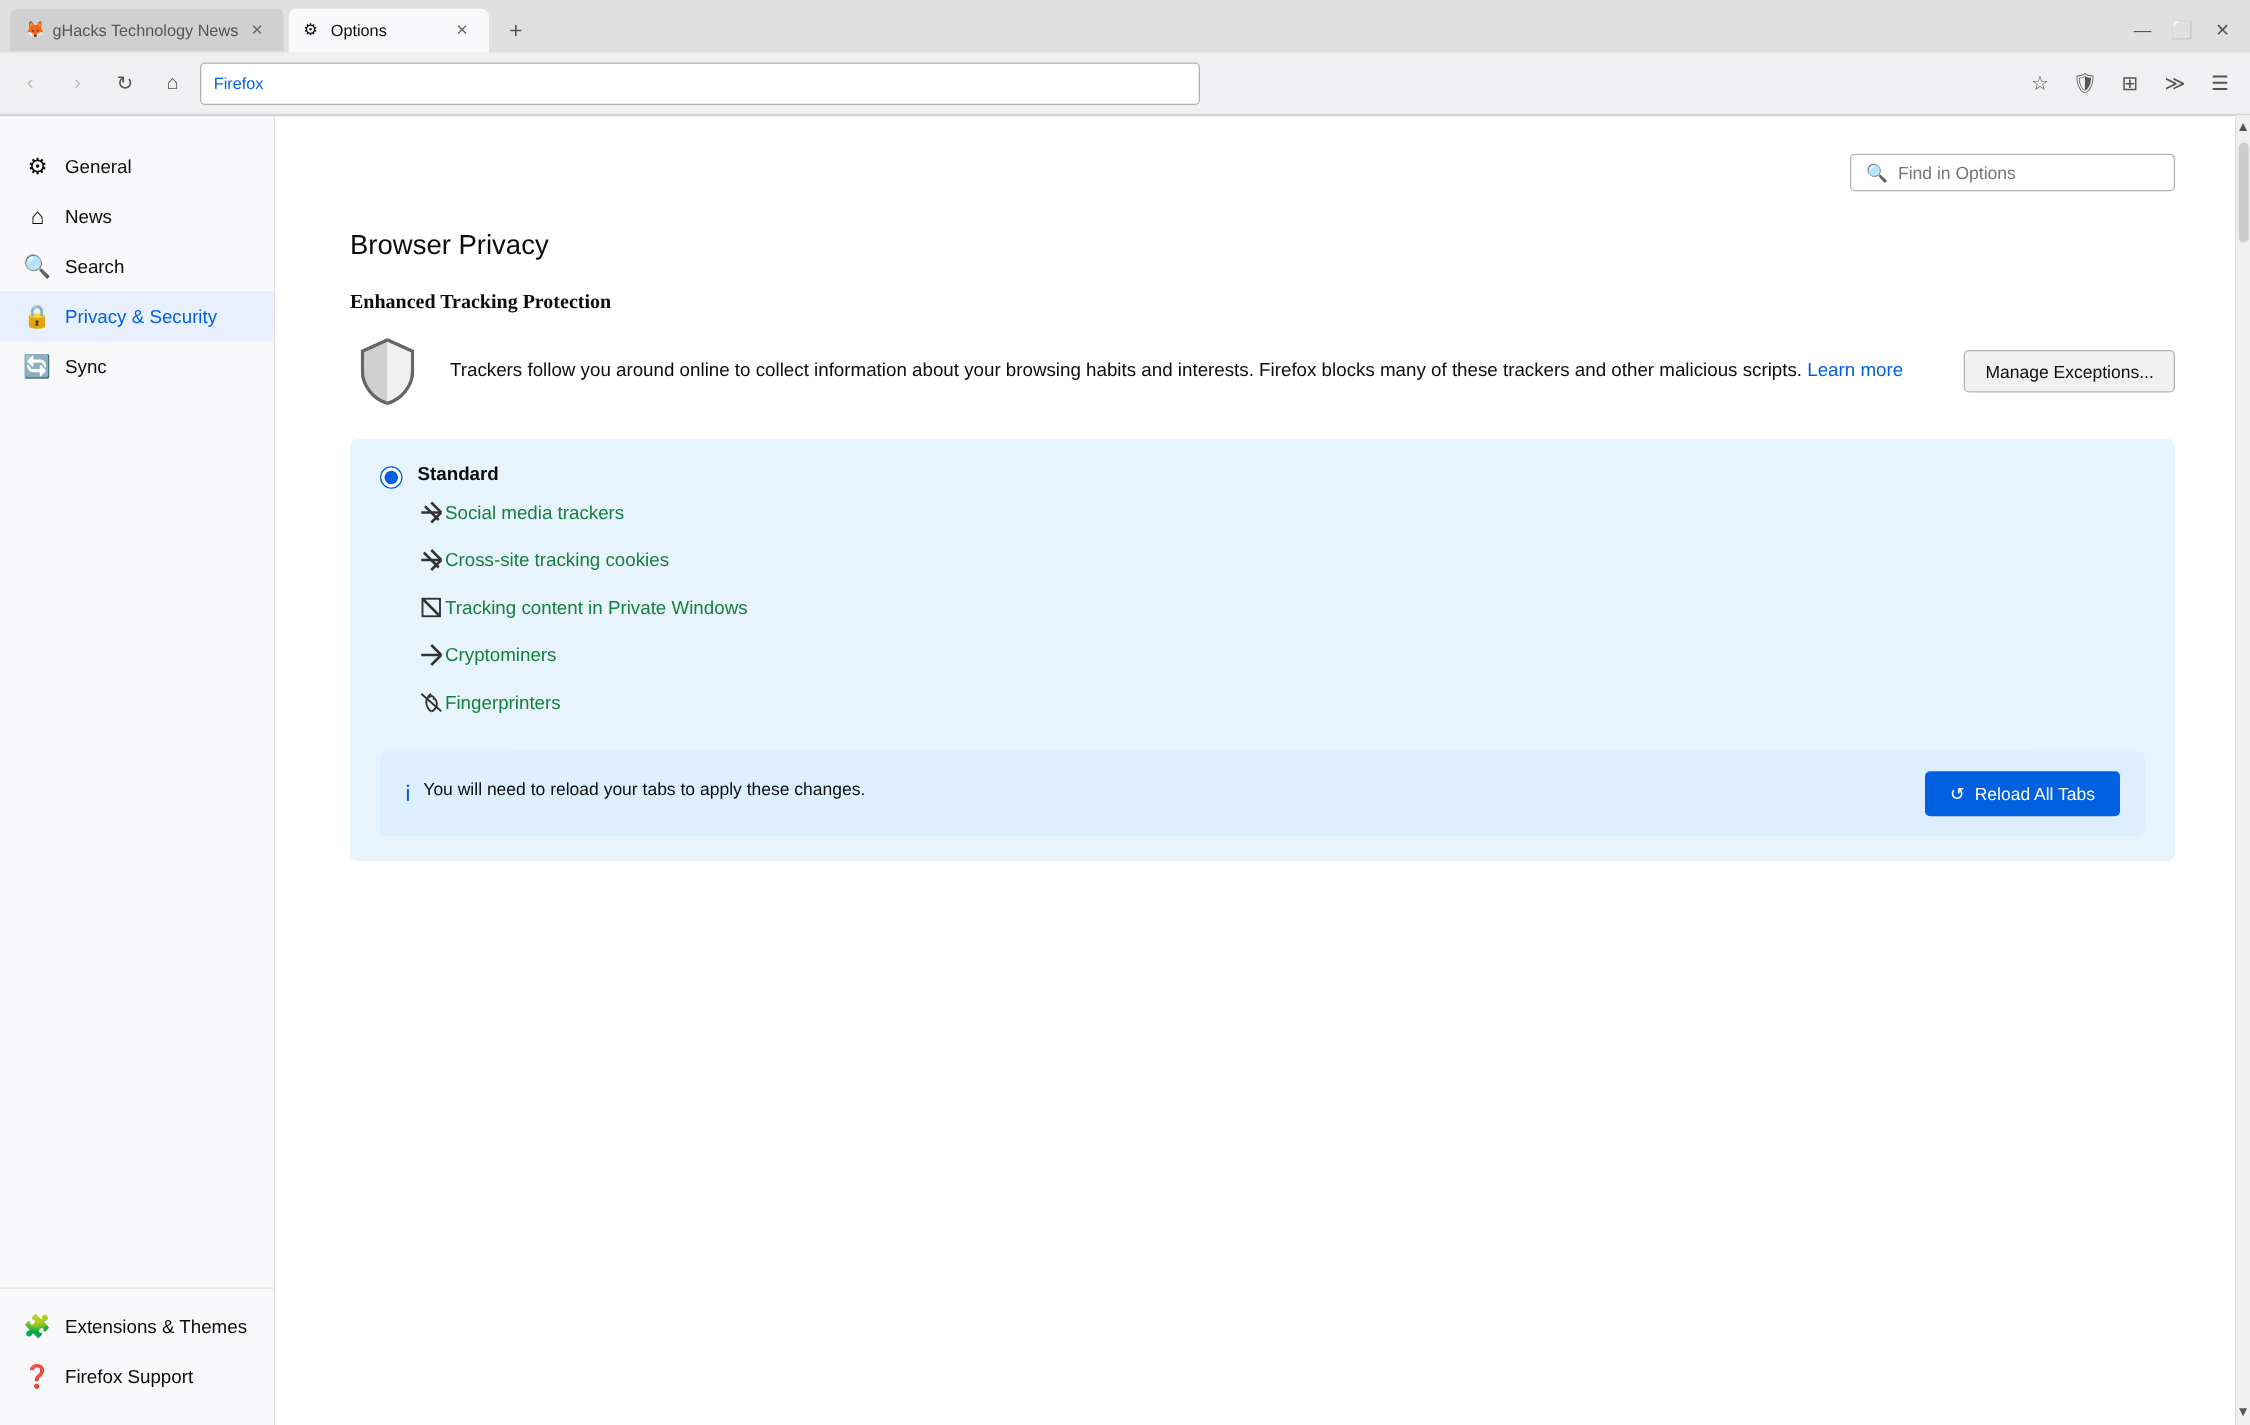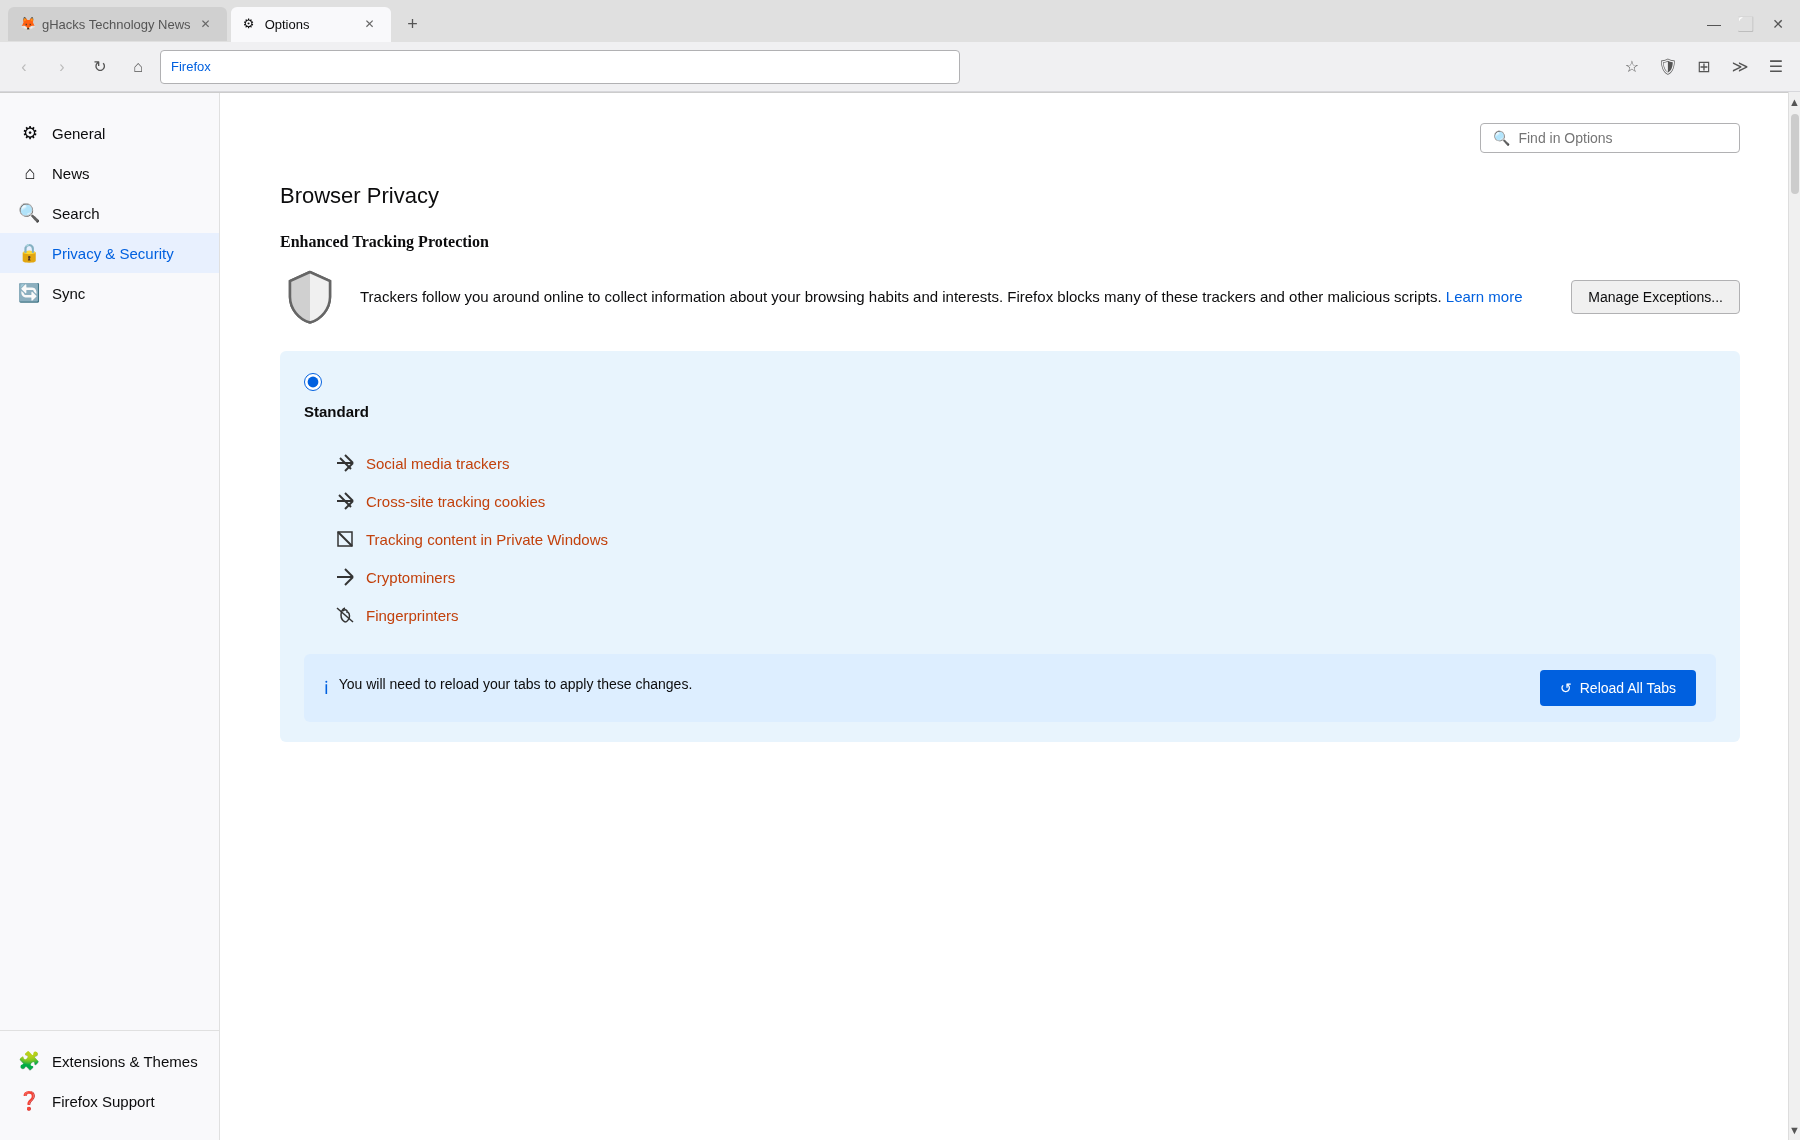"Standard" .protection-option { flex-direction: column -> none; margin-bottom: 24px -> 0 }
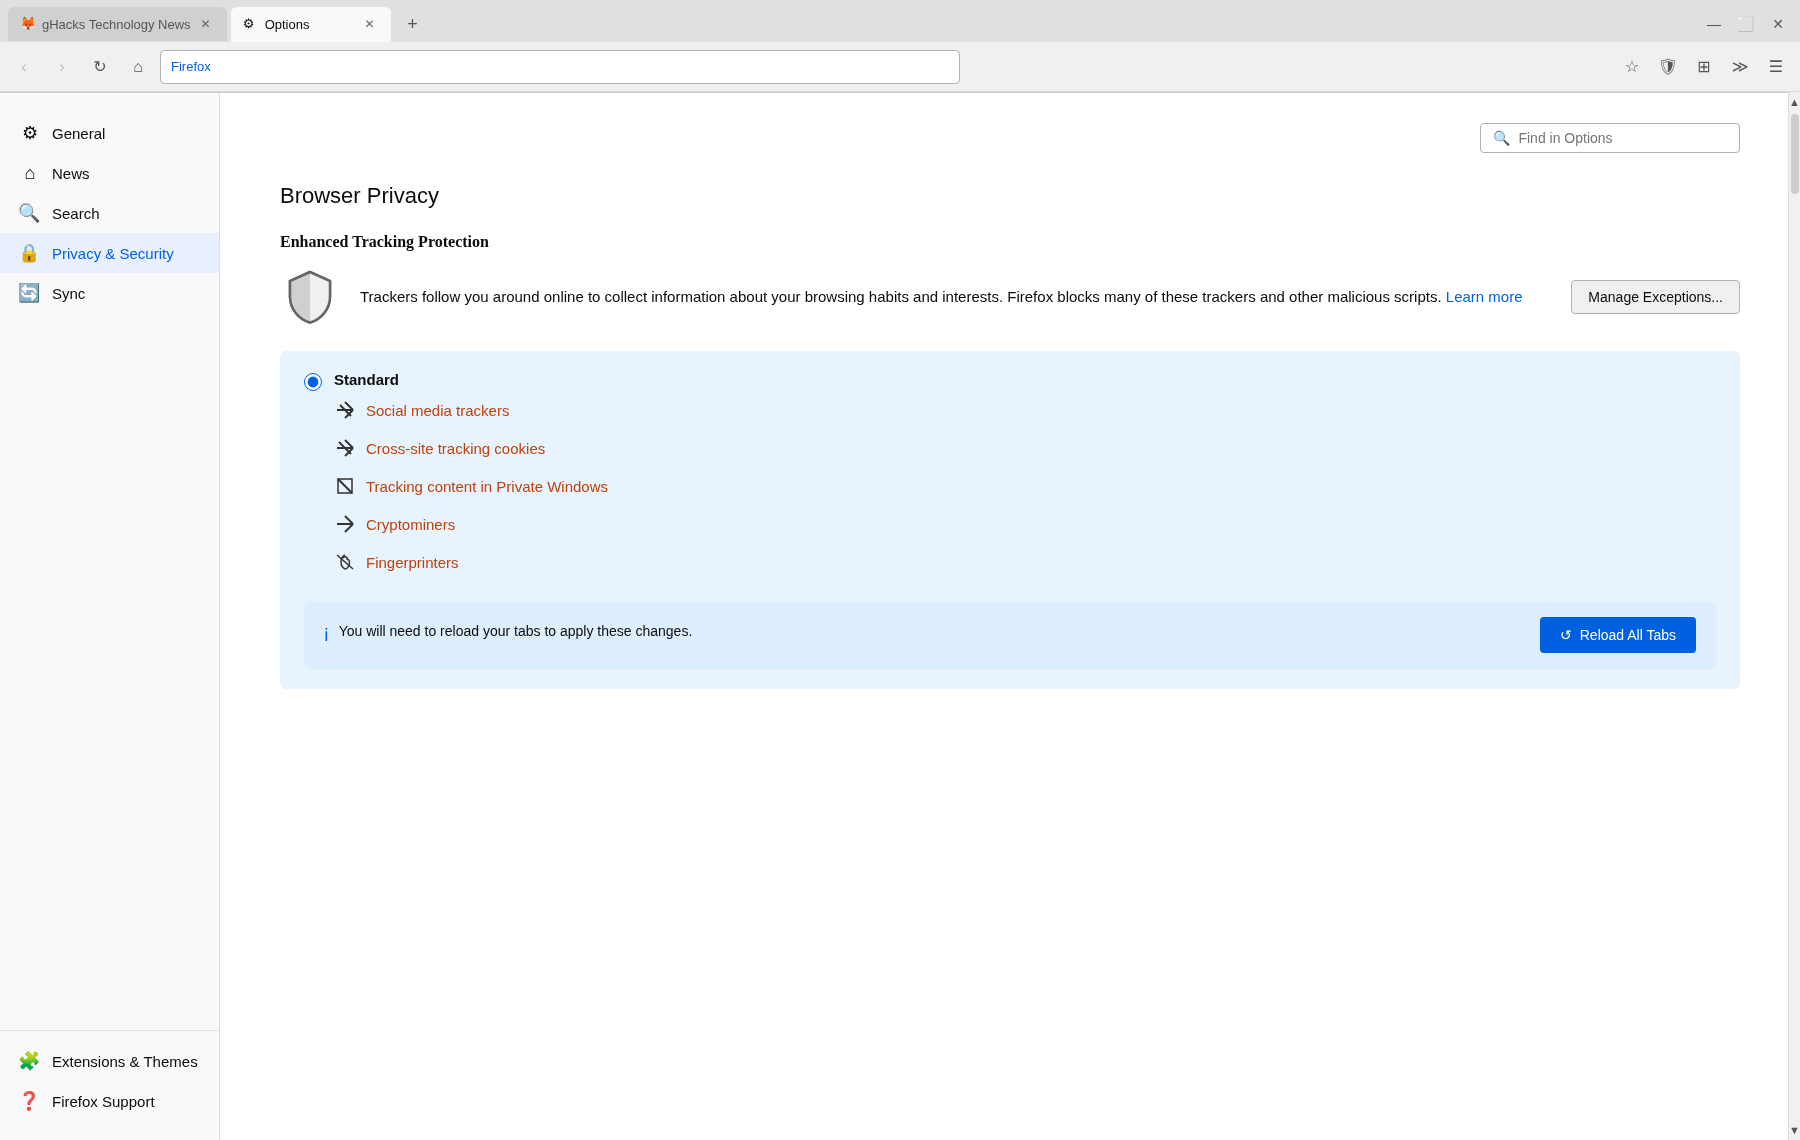"Social media trackers" .tracker-item { color: #c2410c -> #15803d; gap: 10px -> none }
